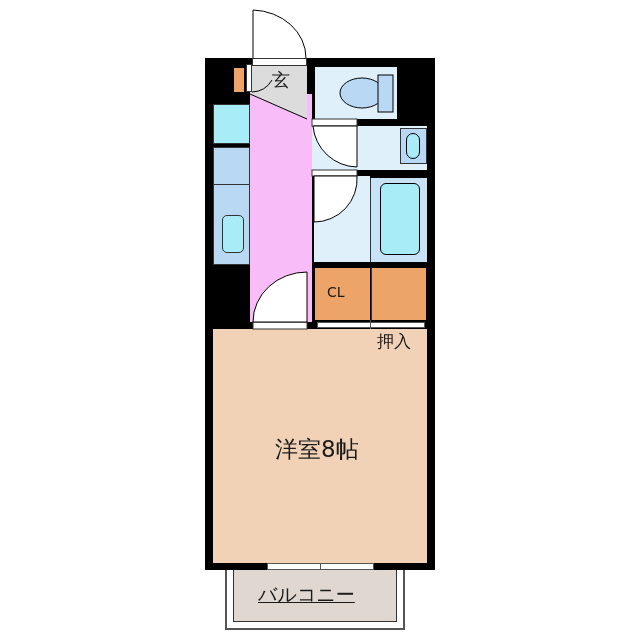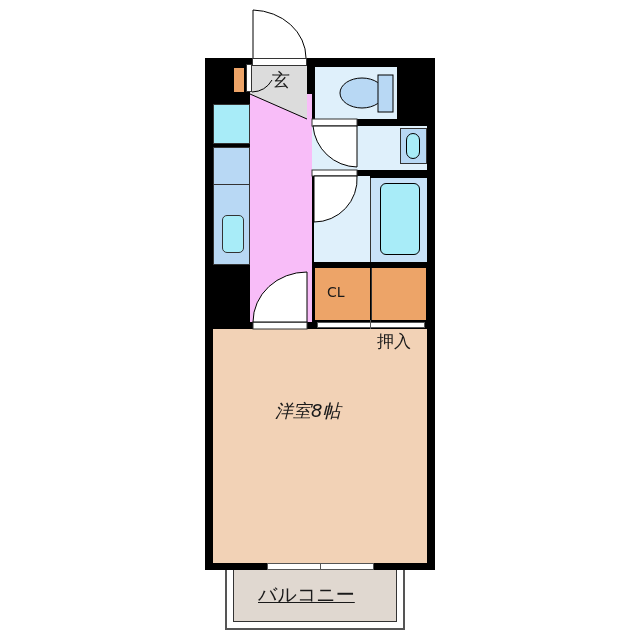"洋室8帖" span.lbl { font-size: 18px -> 23px; font-style: italic -> none; top: 399px -> 434px }
